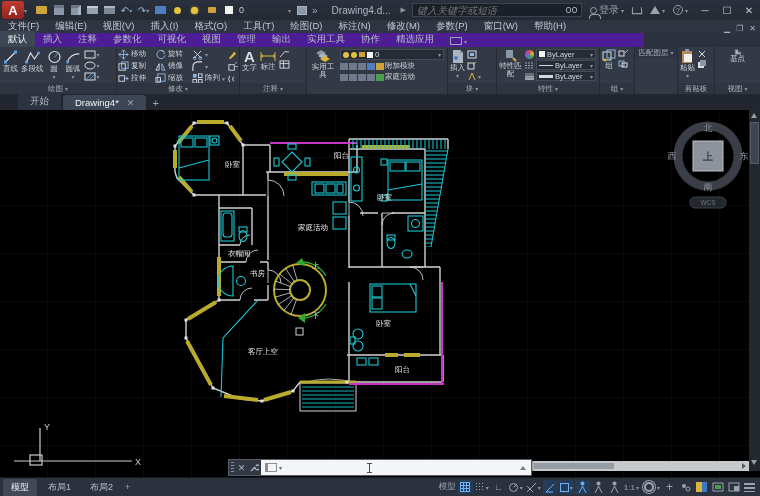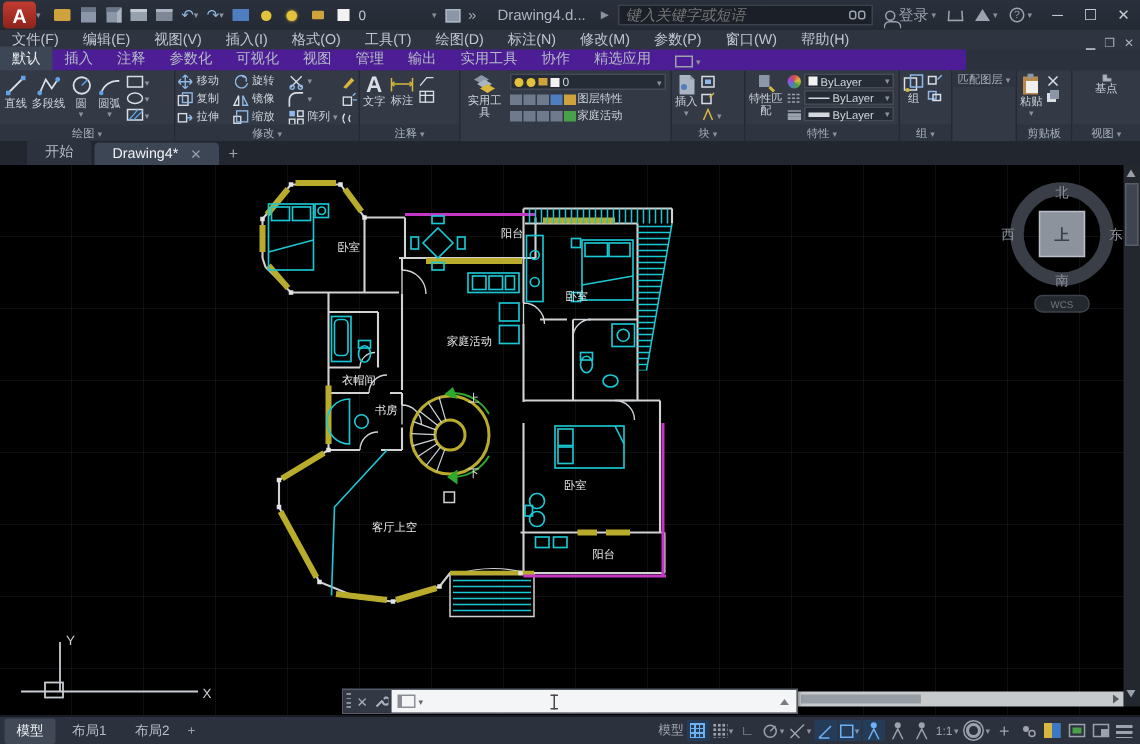"图层特性" span.ltxt { text: 图层特性 -> 附加模块 }
